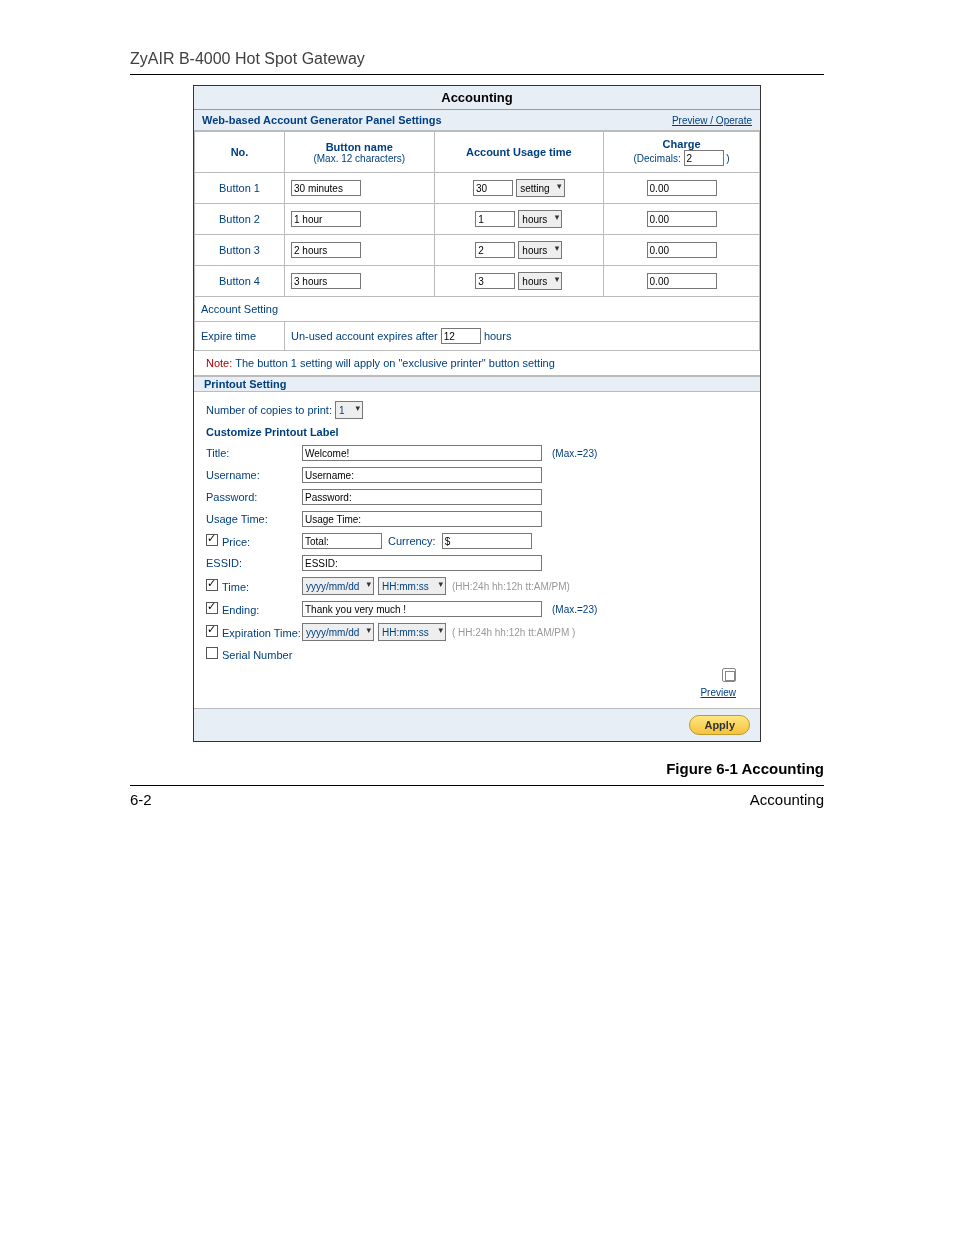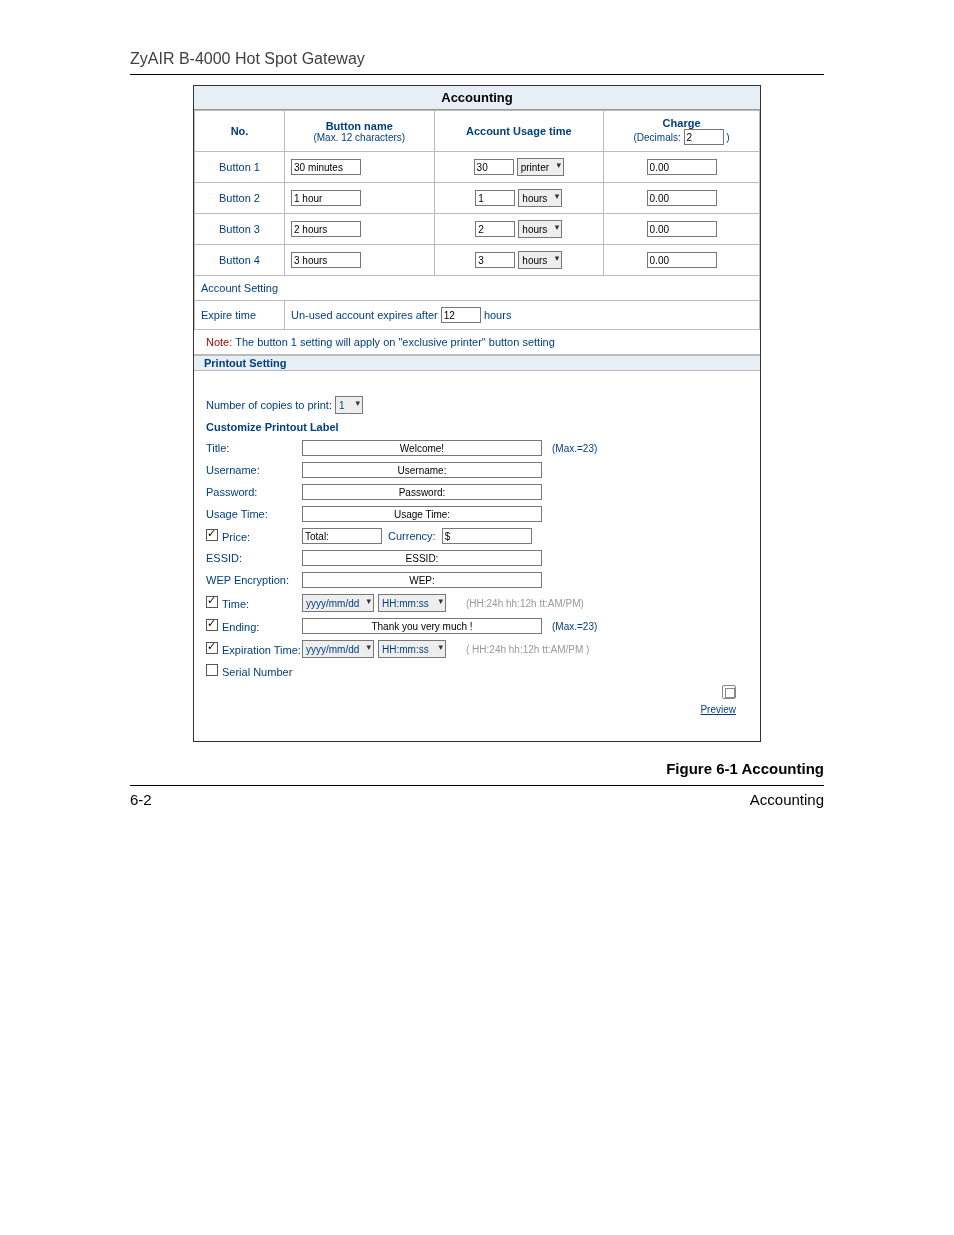"Web-based Account Generator Panel" div.sub-bar { html: none -> <div> <span>Web-based Account Generator Panel Settings</span> <a>Preview / Operate</a> </div> }
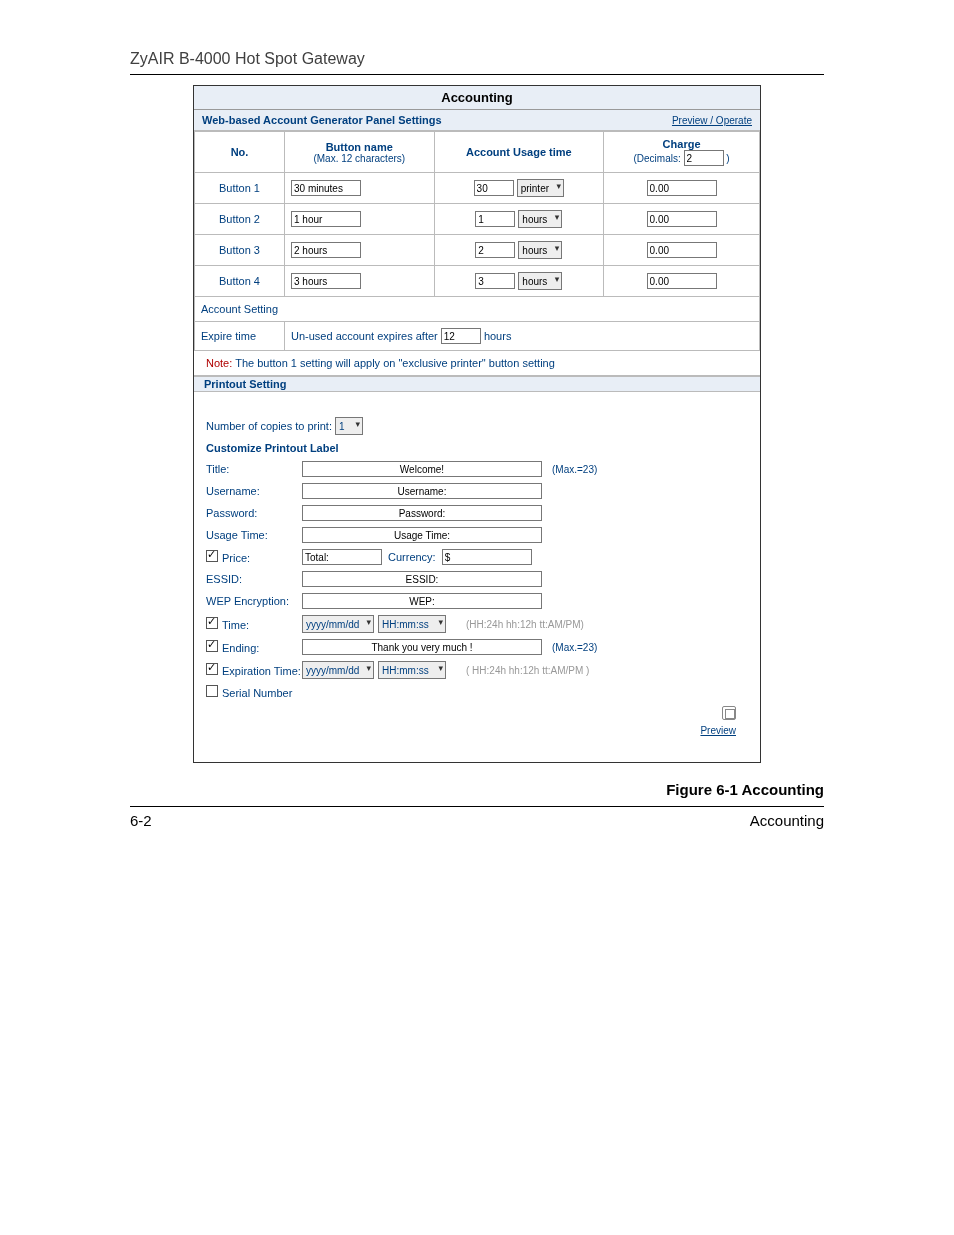"printer" span.sel { text: printer -> setting }
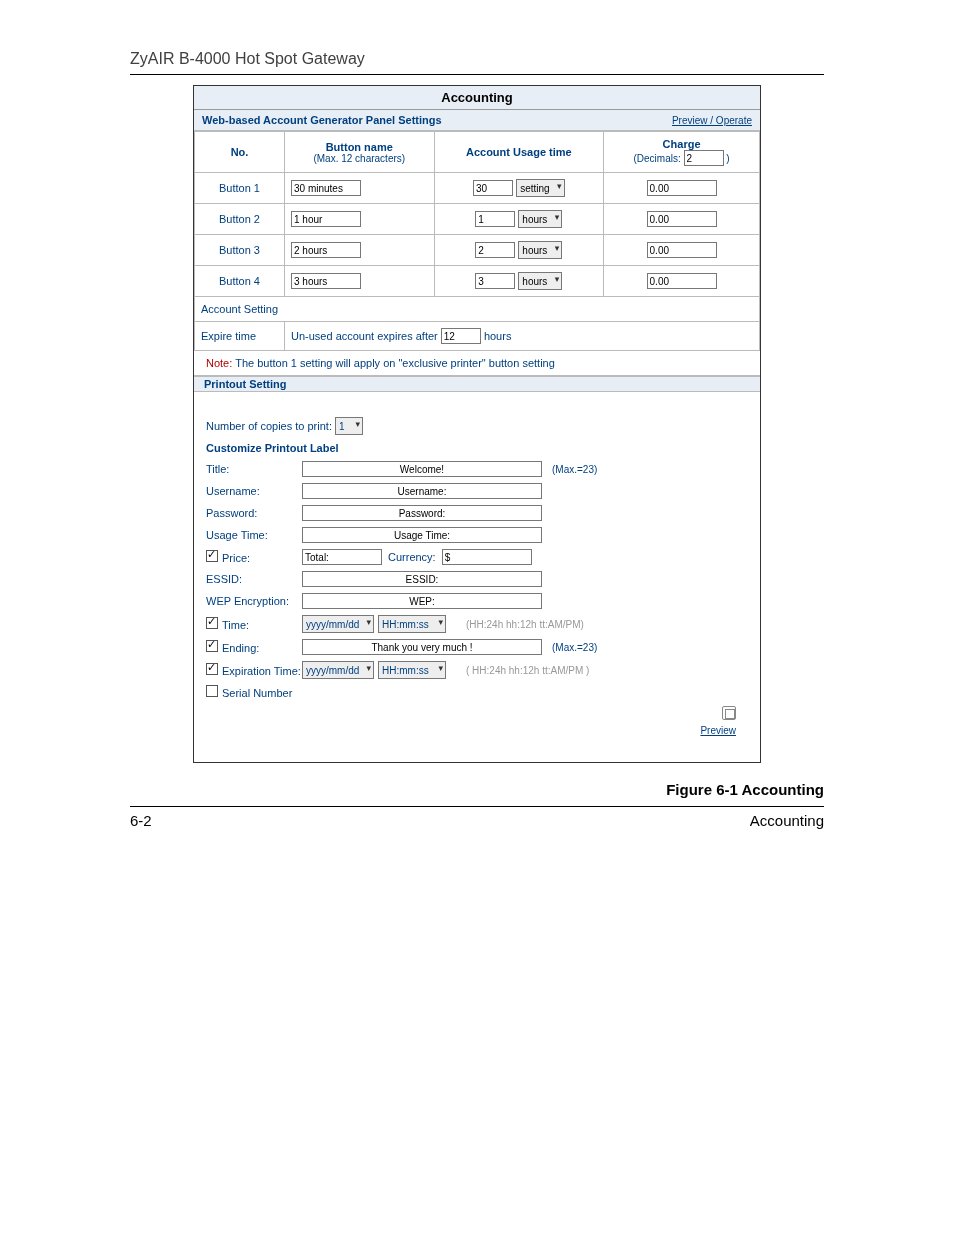"Number of copies to print:" .form-area { padding: 22px 12px -> 6px 12px }
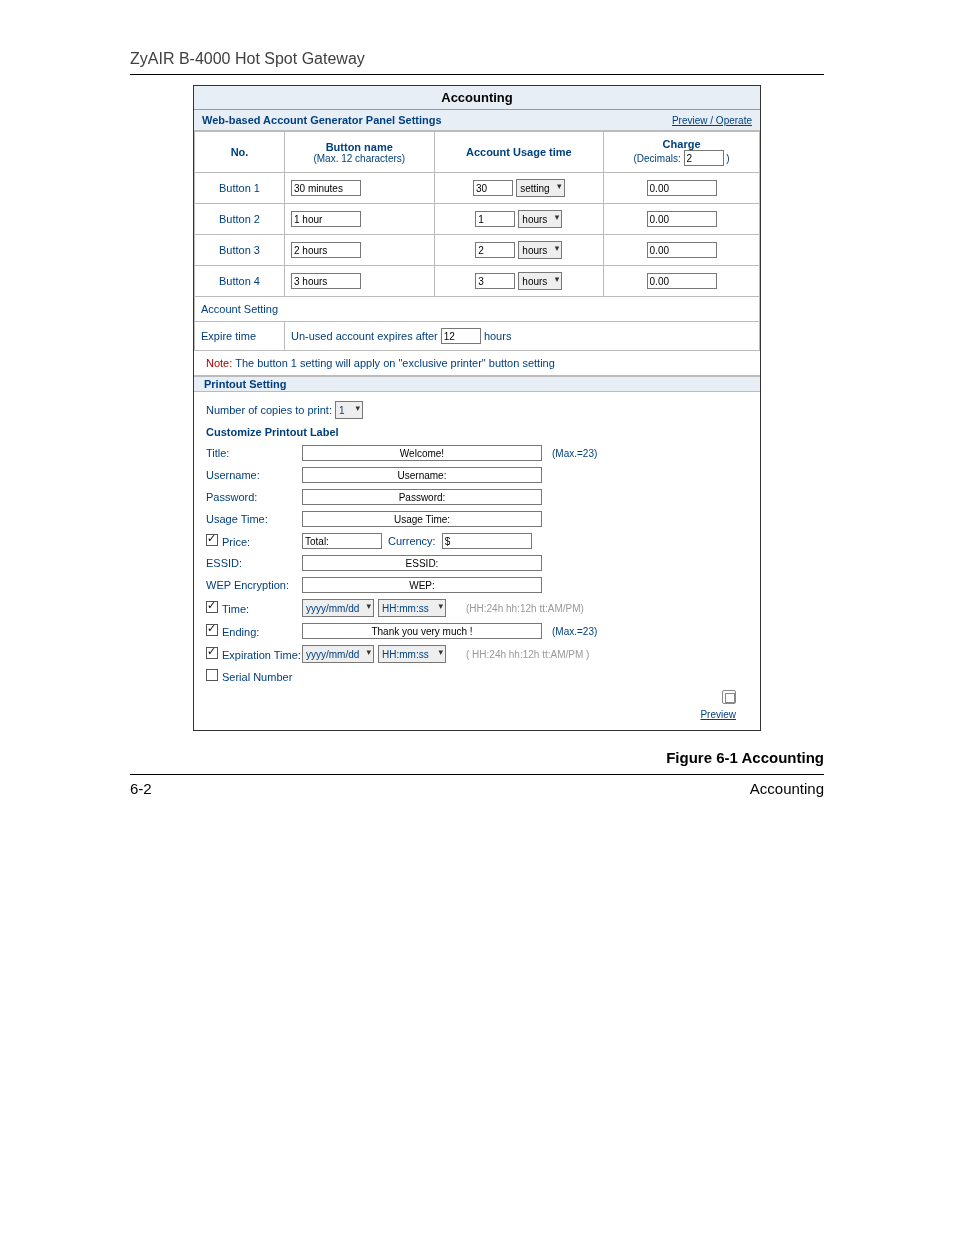"Welcome!" .w240 { text-align: center -> none }
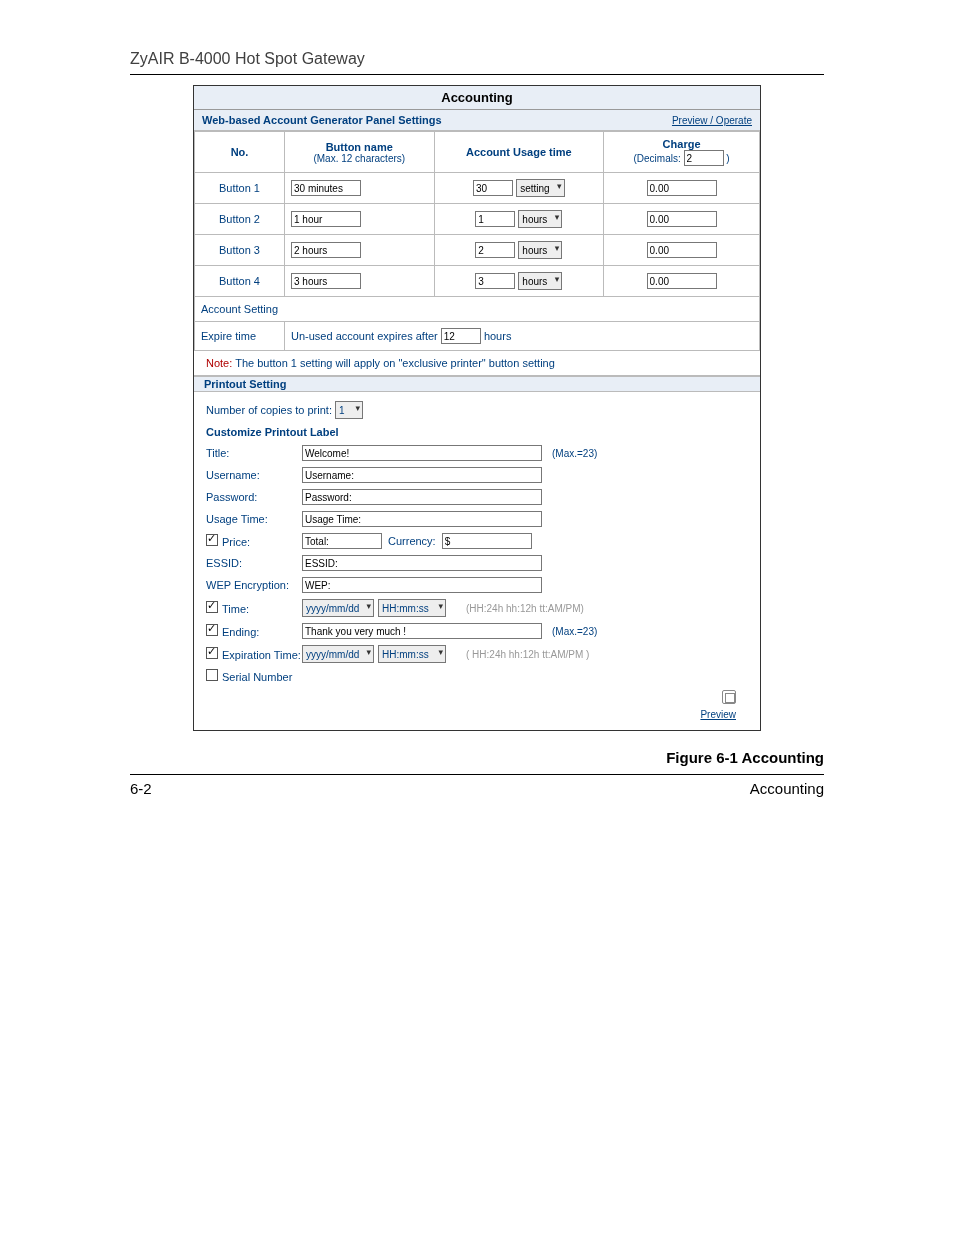"WEP Encryption:" div.form-line { html: <div> <span>WEP Encryption:</span> <input> </div> -> none }
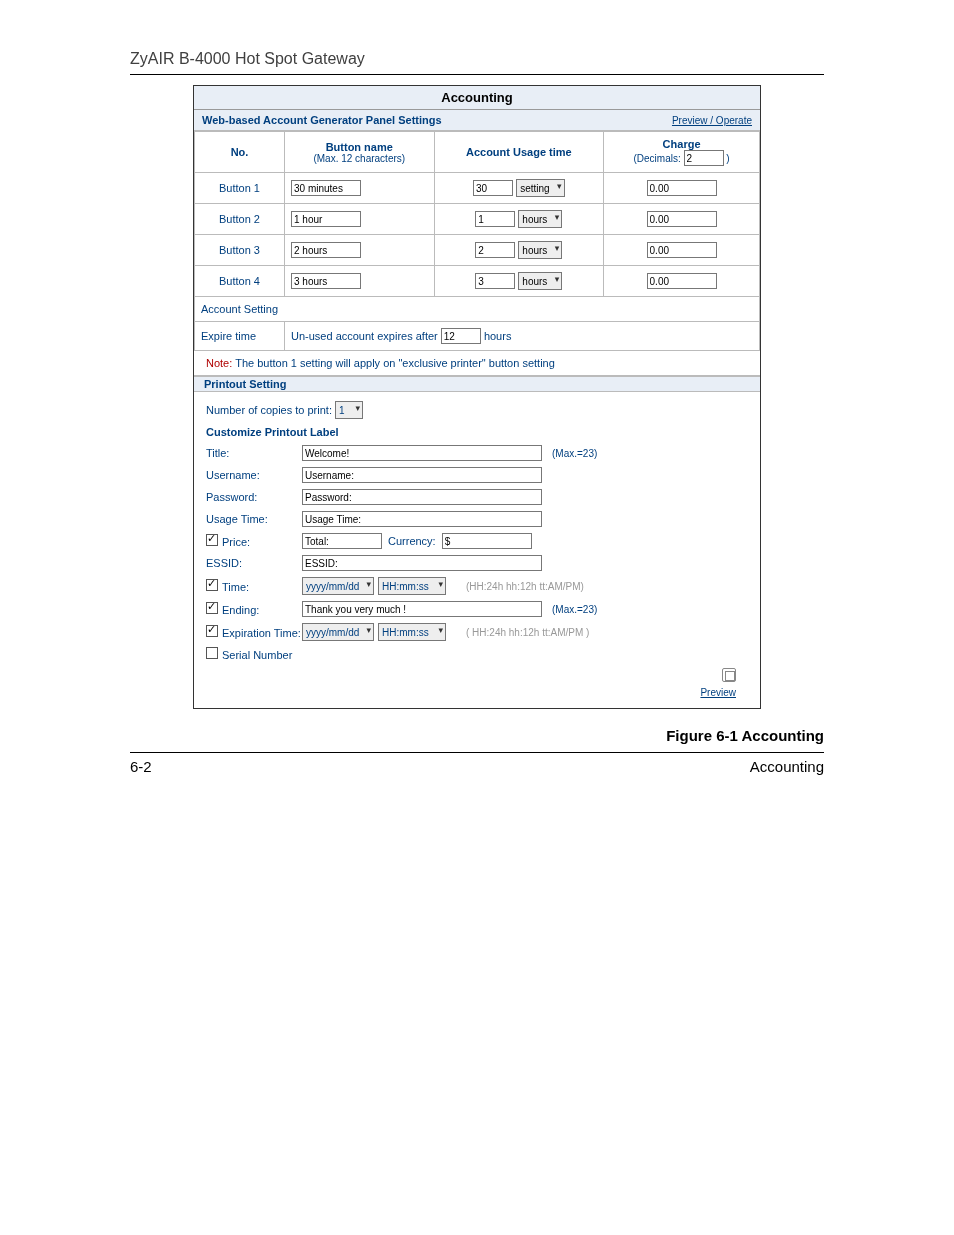"(HH:24h hh:12h tt:AM/PM)" .hh-note { margin-left: 20px -> 6px }
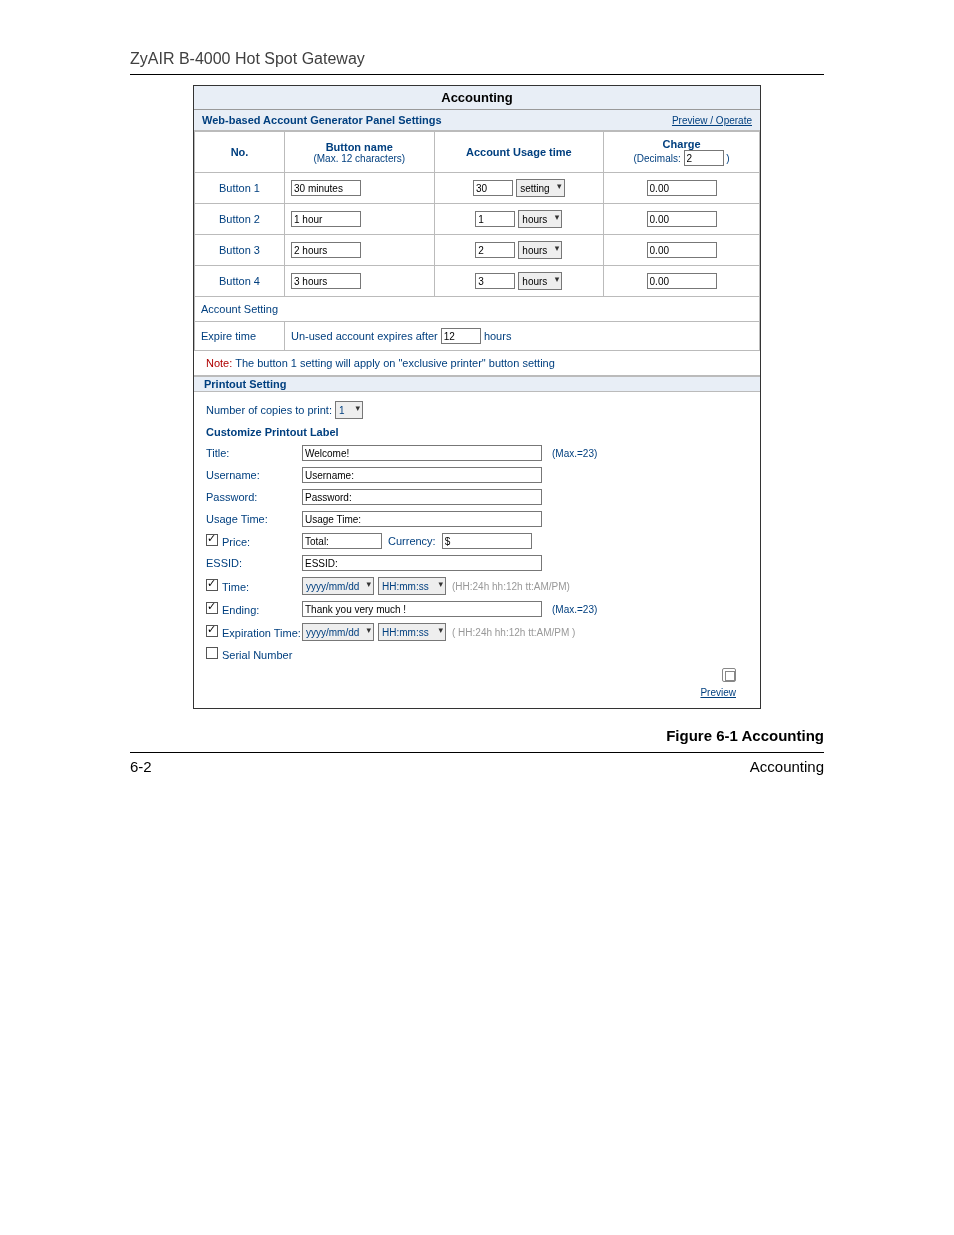"Apply" div.apply-row { html: none -> <div> <span>Apply</span> </div> }
